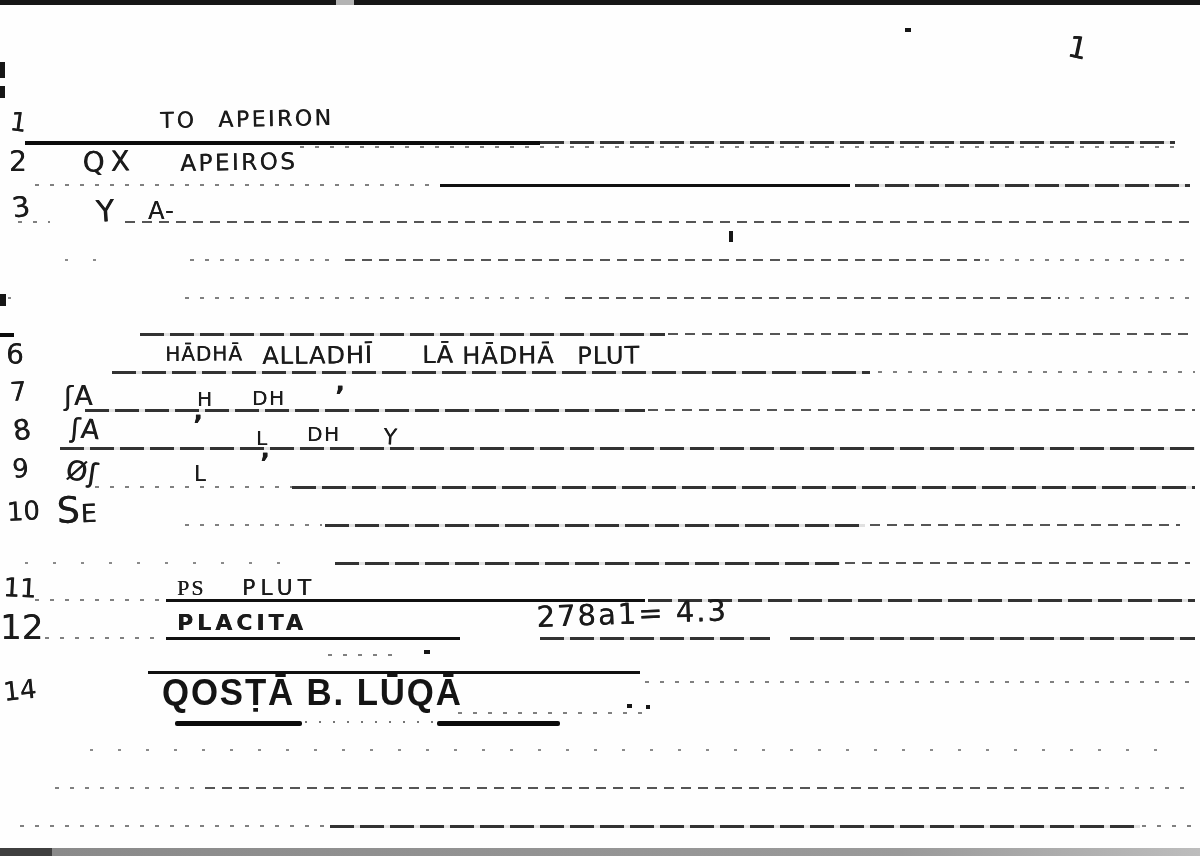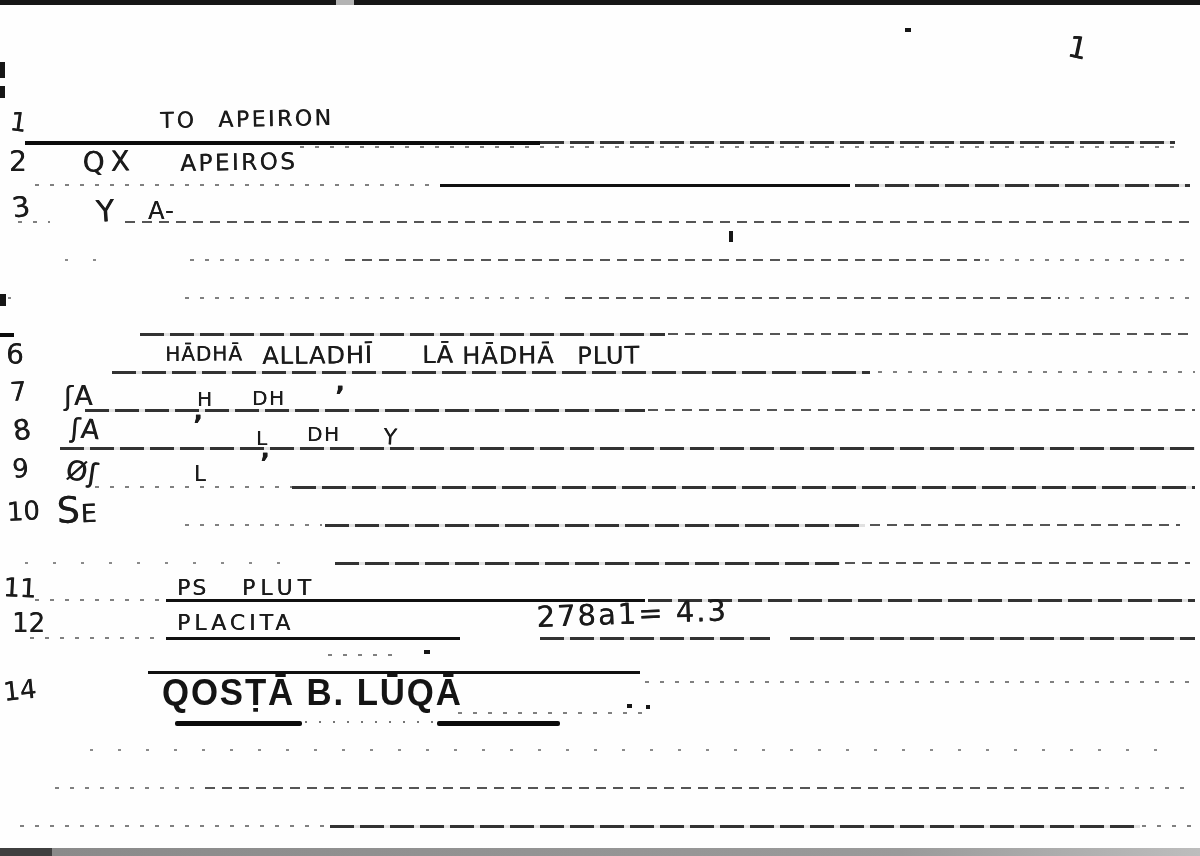"PS" span.tok { font-family: none -> Liberation Serif, serif }
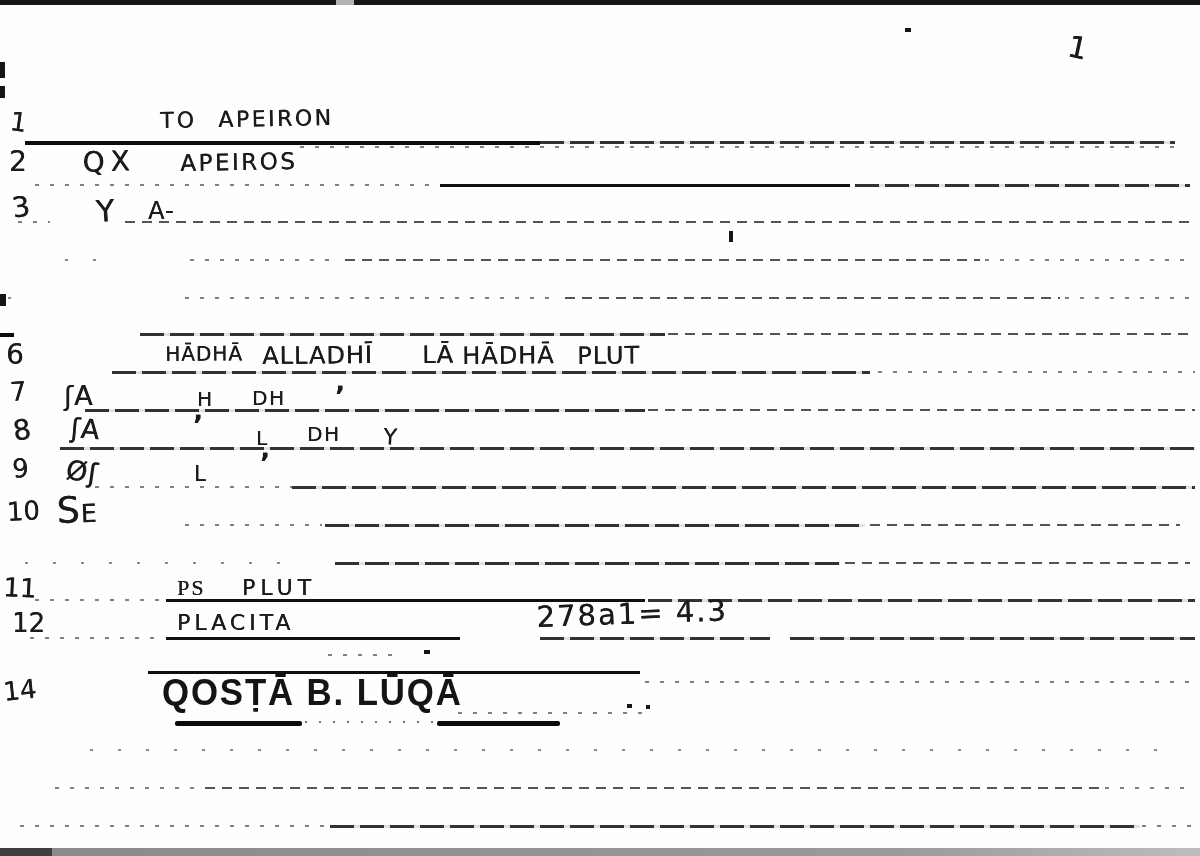"12" span.num { font-size: 26px -> 34px; left: 12px -> 0 }
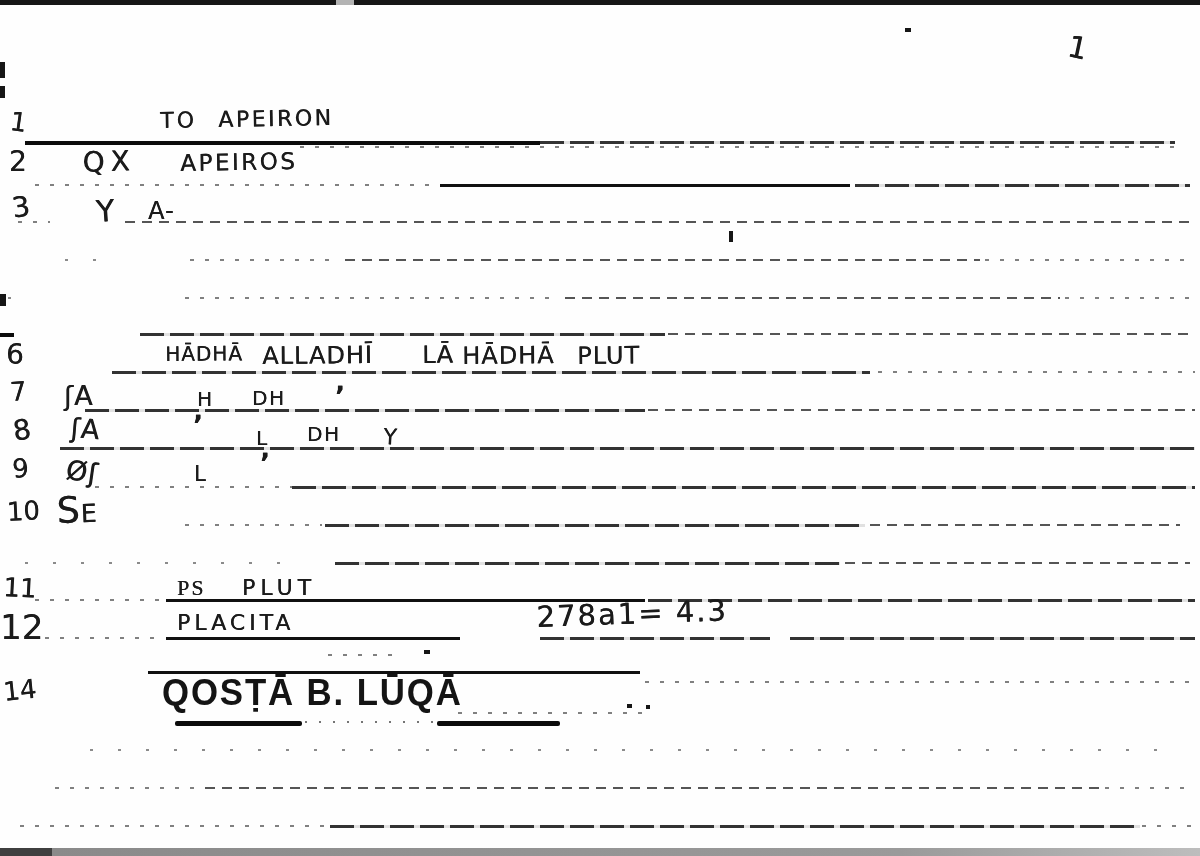"PLACITA" span.tok { font-weight: none -> bold }
